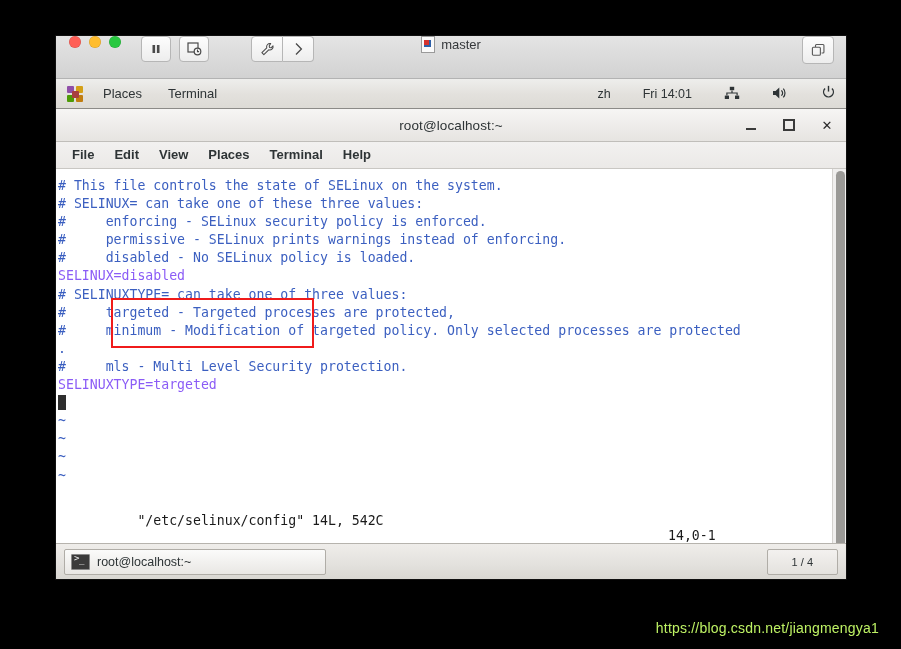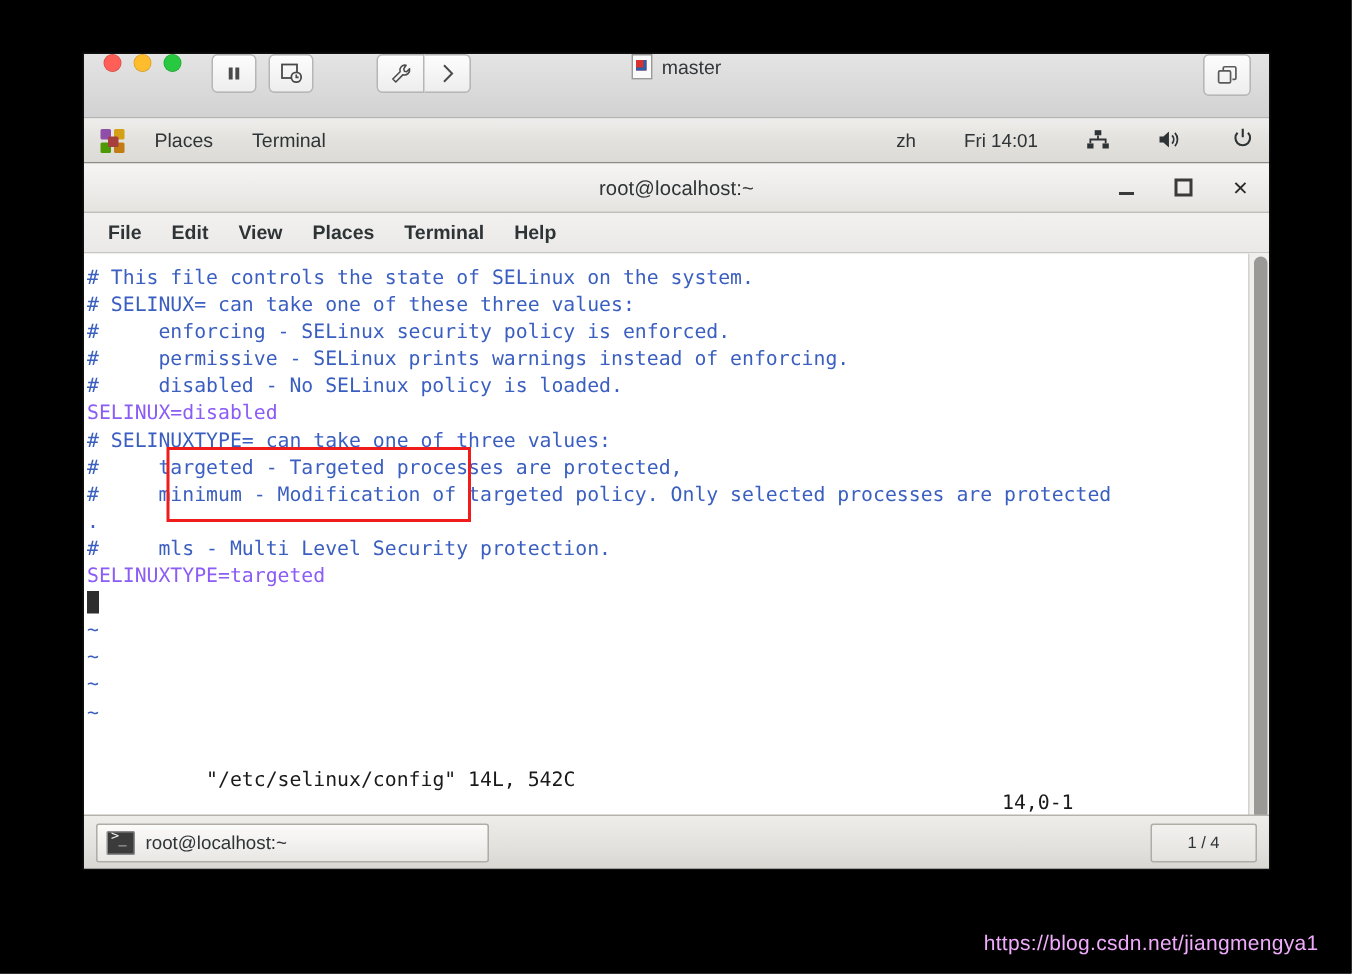"https://blog.csdn.net/jiangmengya1" .watermark { color: #f0abfc -> #bef264 }
